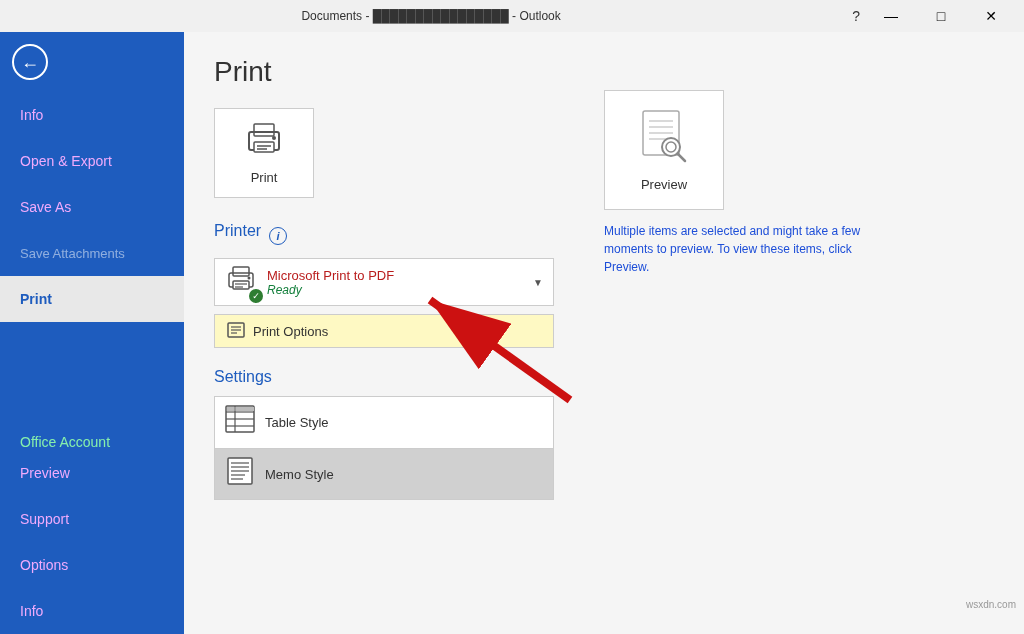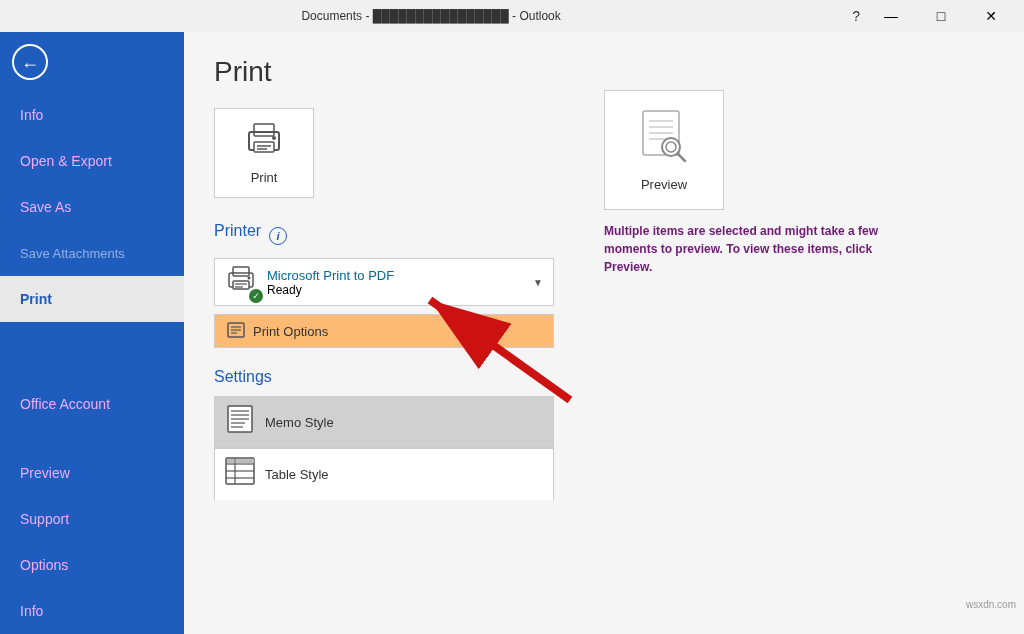"Multiple items are selected and" .preview-text { color: #701a75 -> #1d4ed8; font-weight: bold -> none }
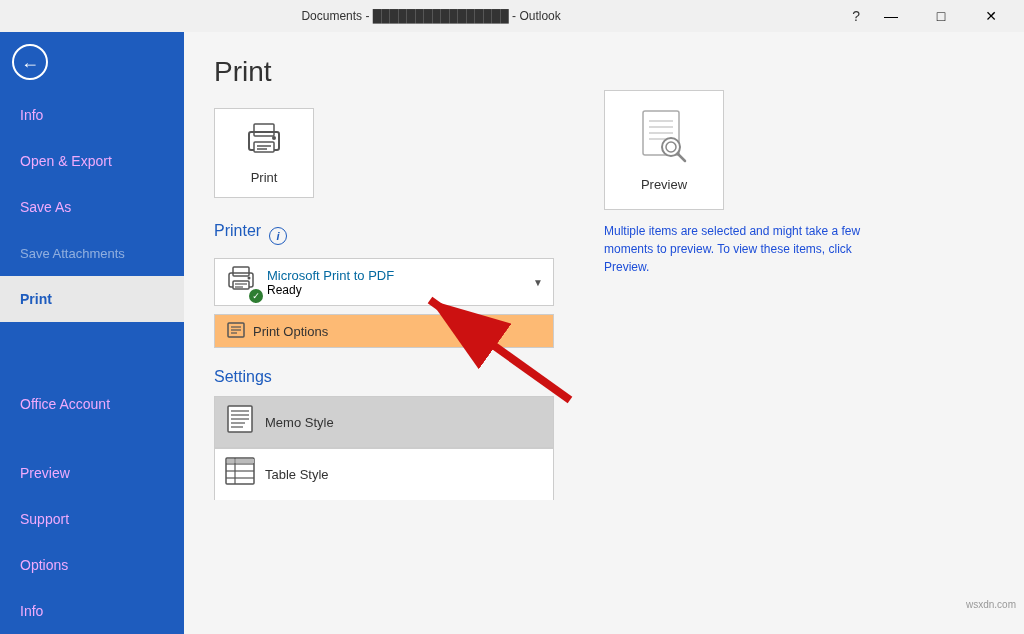"Microsoft Print to PDF" .printer-name { color: #0369a1 -> #b91c1c }
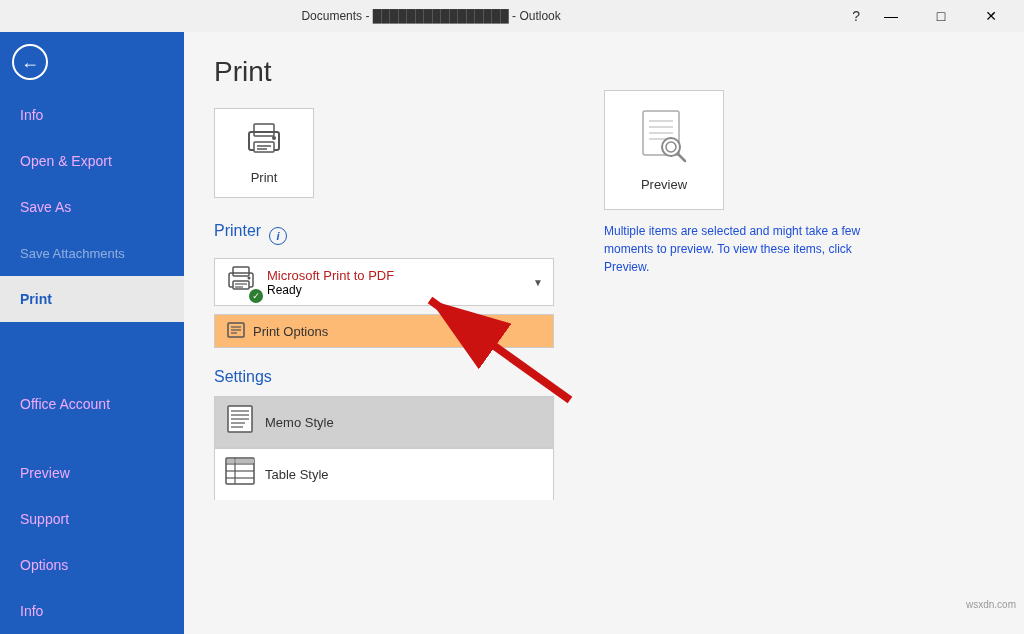"Ready" .printer-status { color: #000000 -> #15803d; font-style: none -> italic }
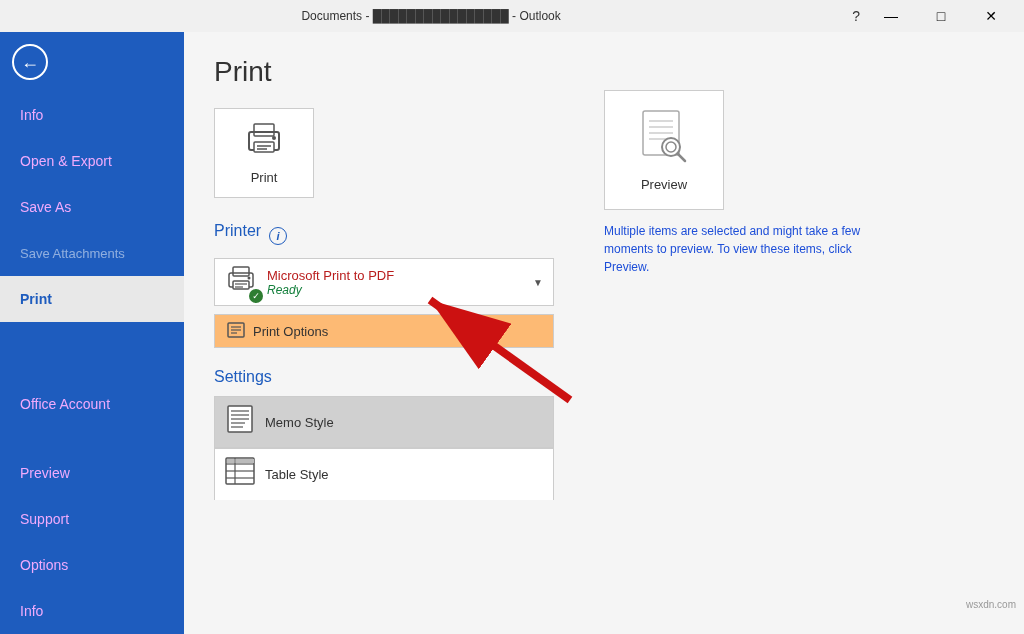"Print Options" .print-options-btn { background: #fdba74 -> #fef9c3 }
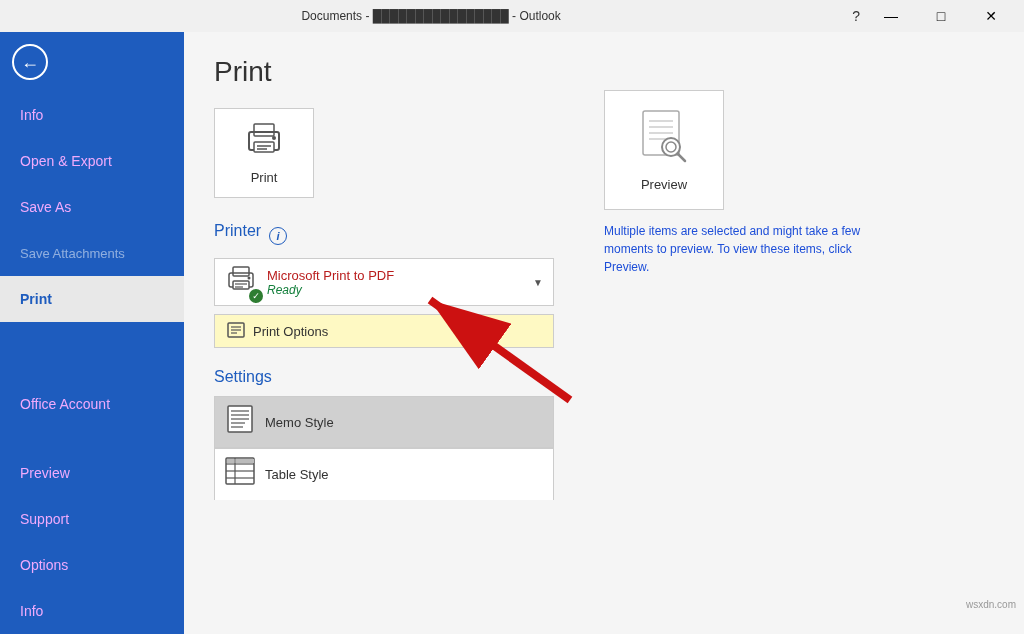"Office Account" .sidebar-item-double { align-items: flex-start -> flex-end; color: #f0abfc -> #86efac }
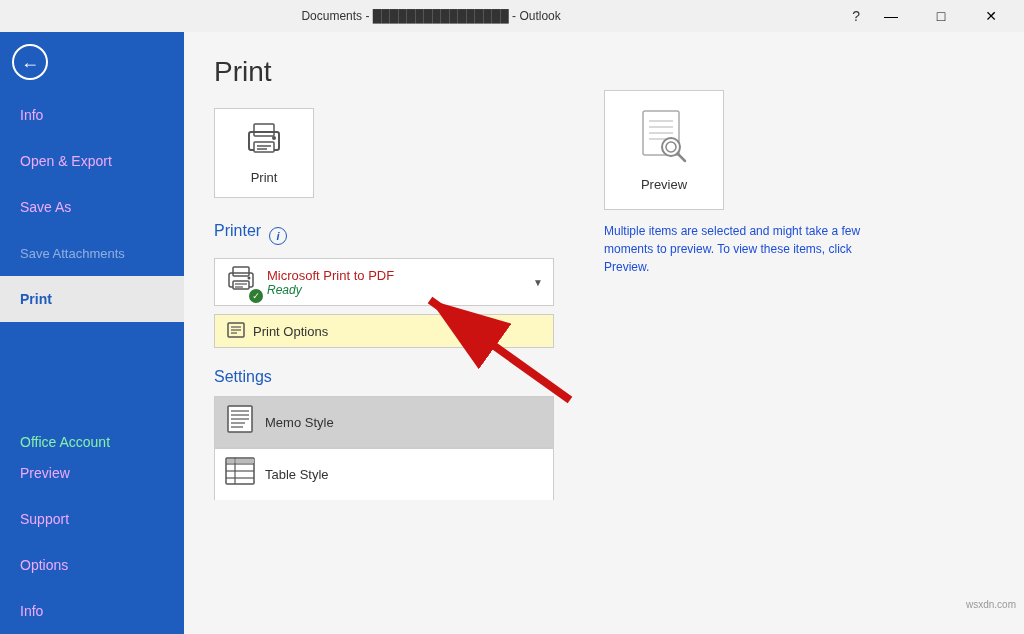"Memo Style" div.settings-item { order: before "Table Style" -> after "Table Style" }
